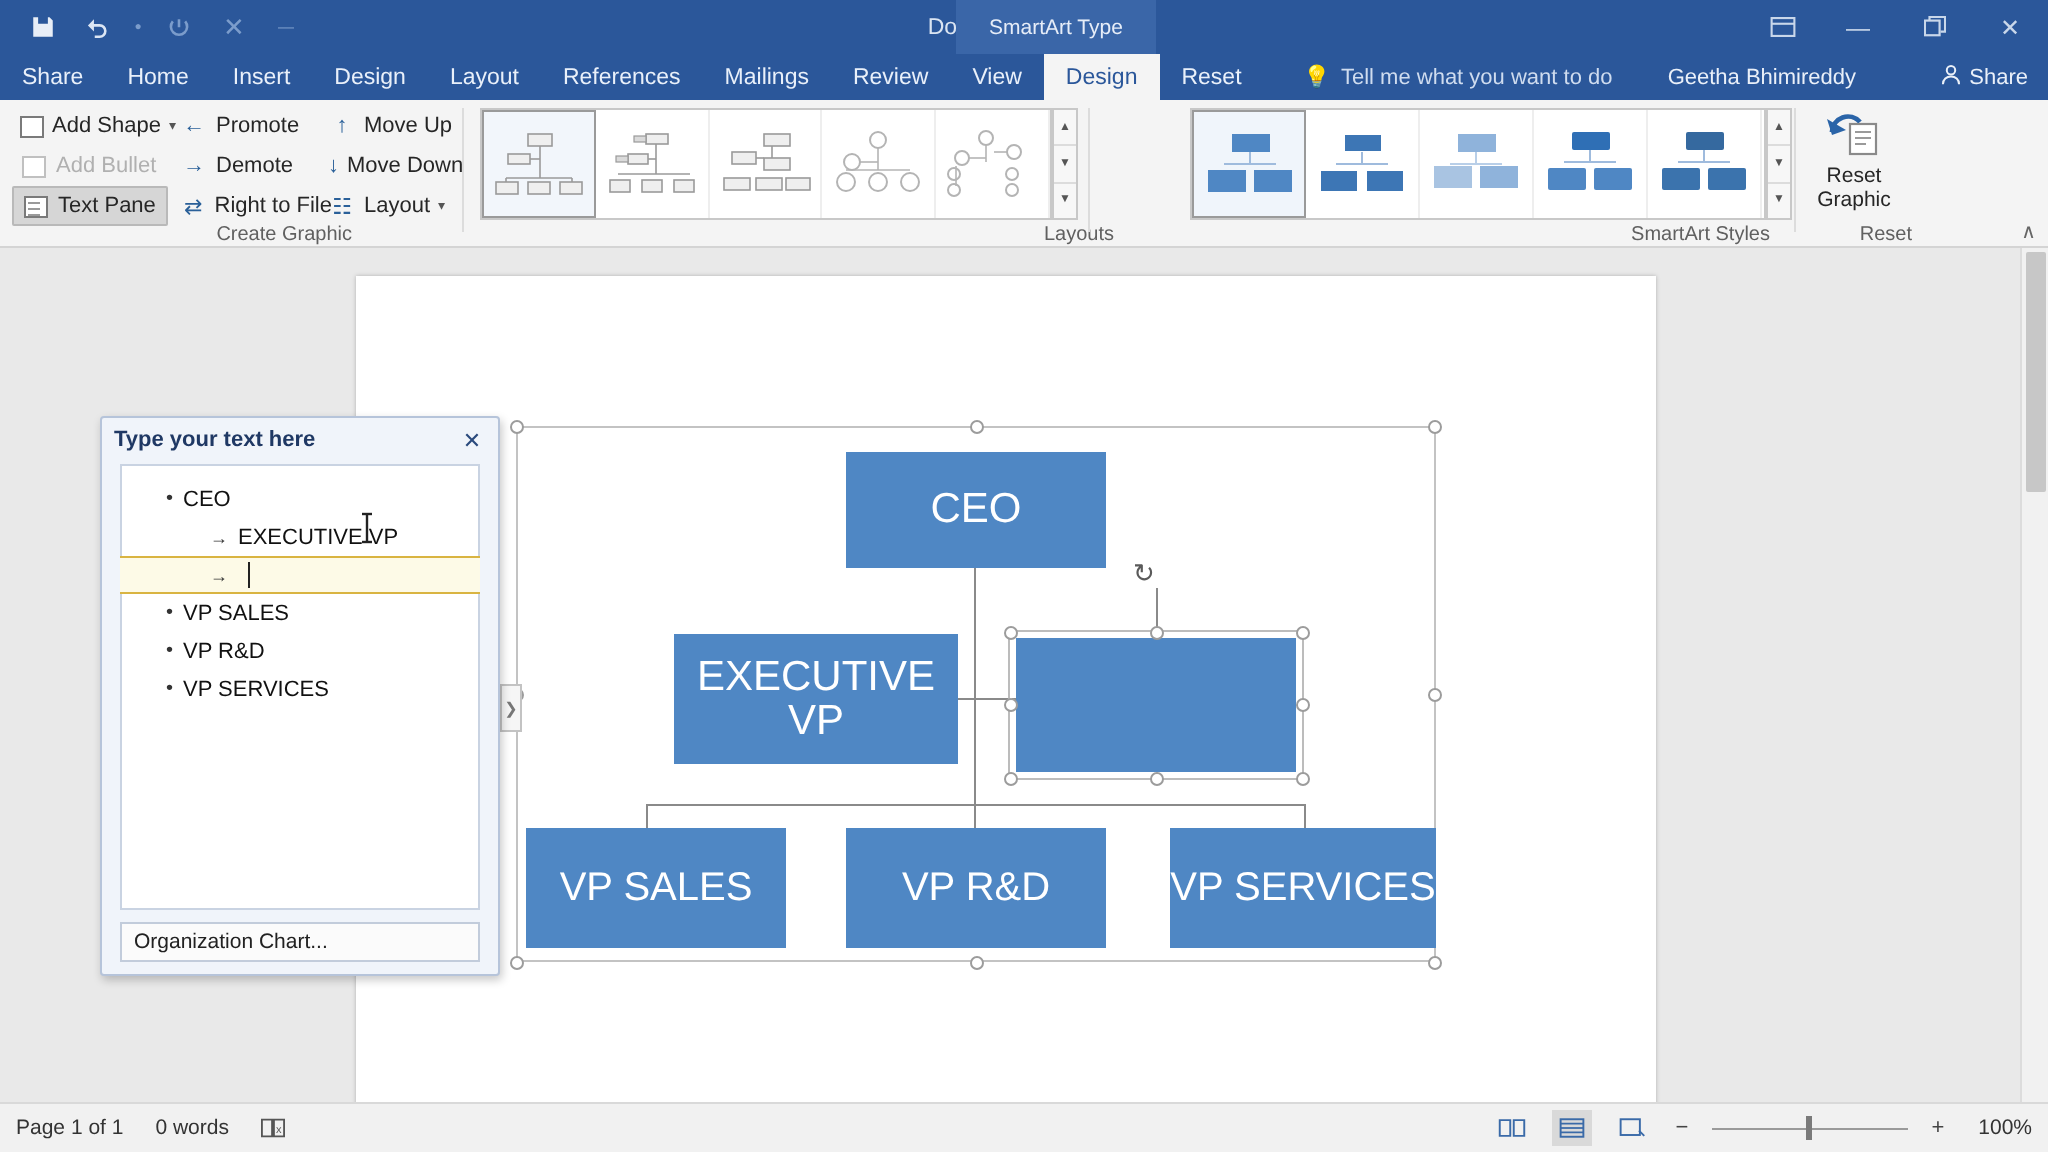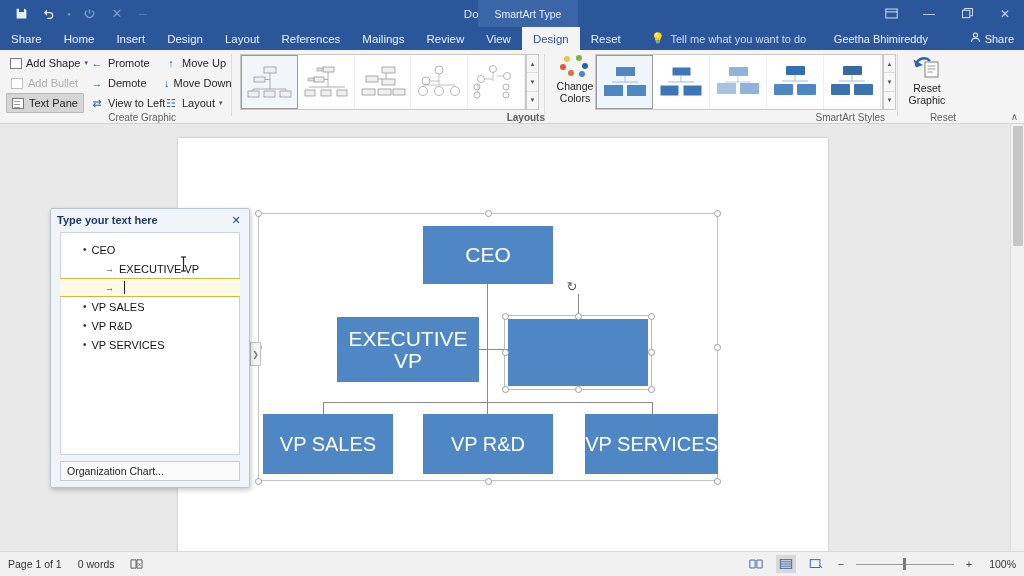"Change" div.change-colors { html: <div> <div> <svg> <circle></circle> <circle></circle> <circle></circle> <circle></circle> <circle></circle> <circle></circle> </svg> </div> <div>Change Colors</div> </div> -> none }
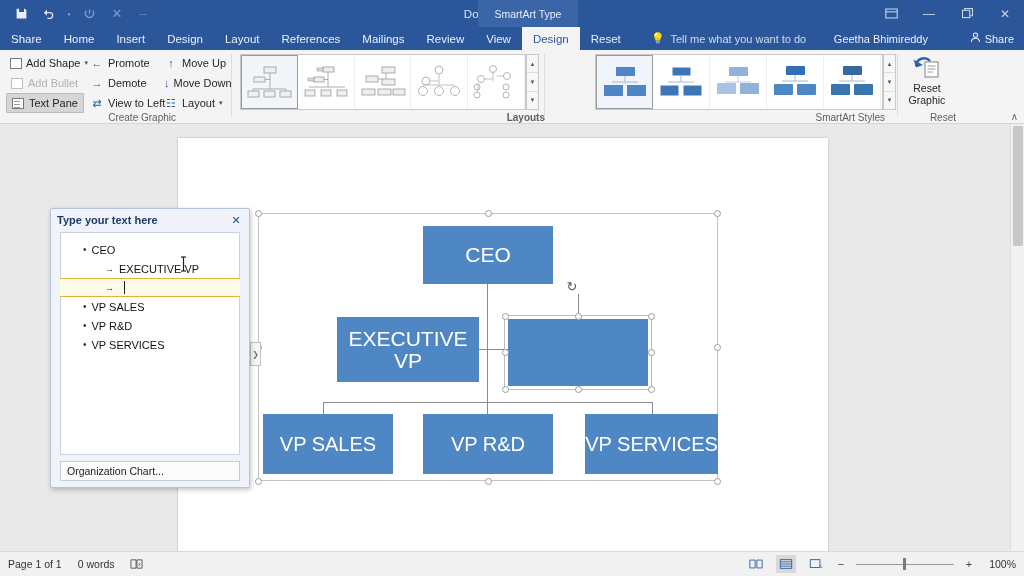"View to Left" span { text: View to Left -> Right to File }
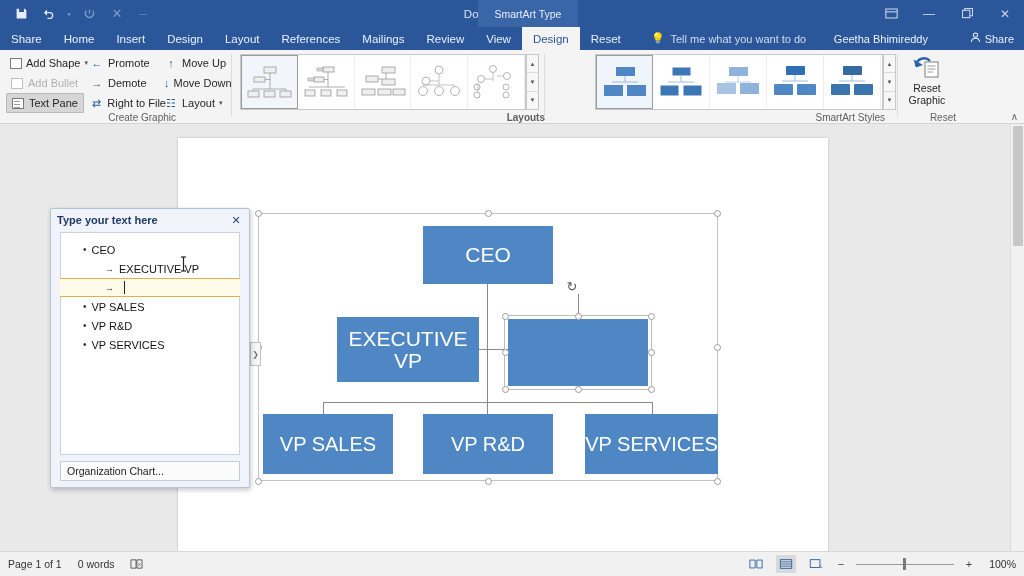"Layouts" div.rgroup-label { font-weight: bold -> none; left: 0 -> 12px }
